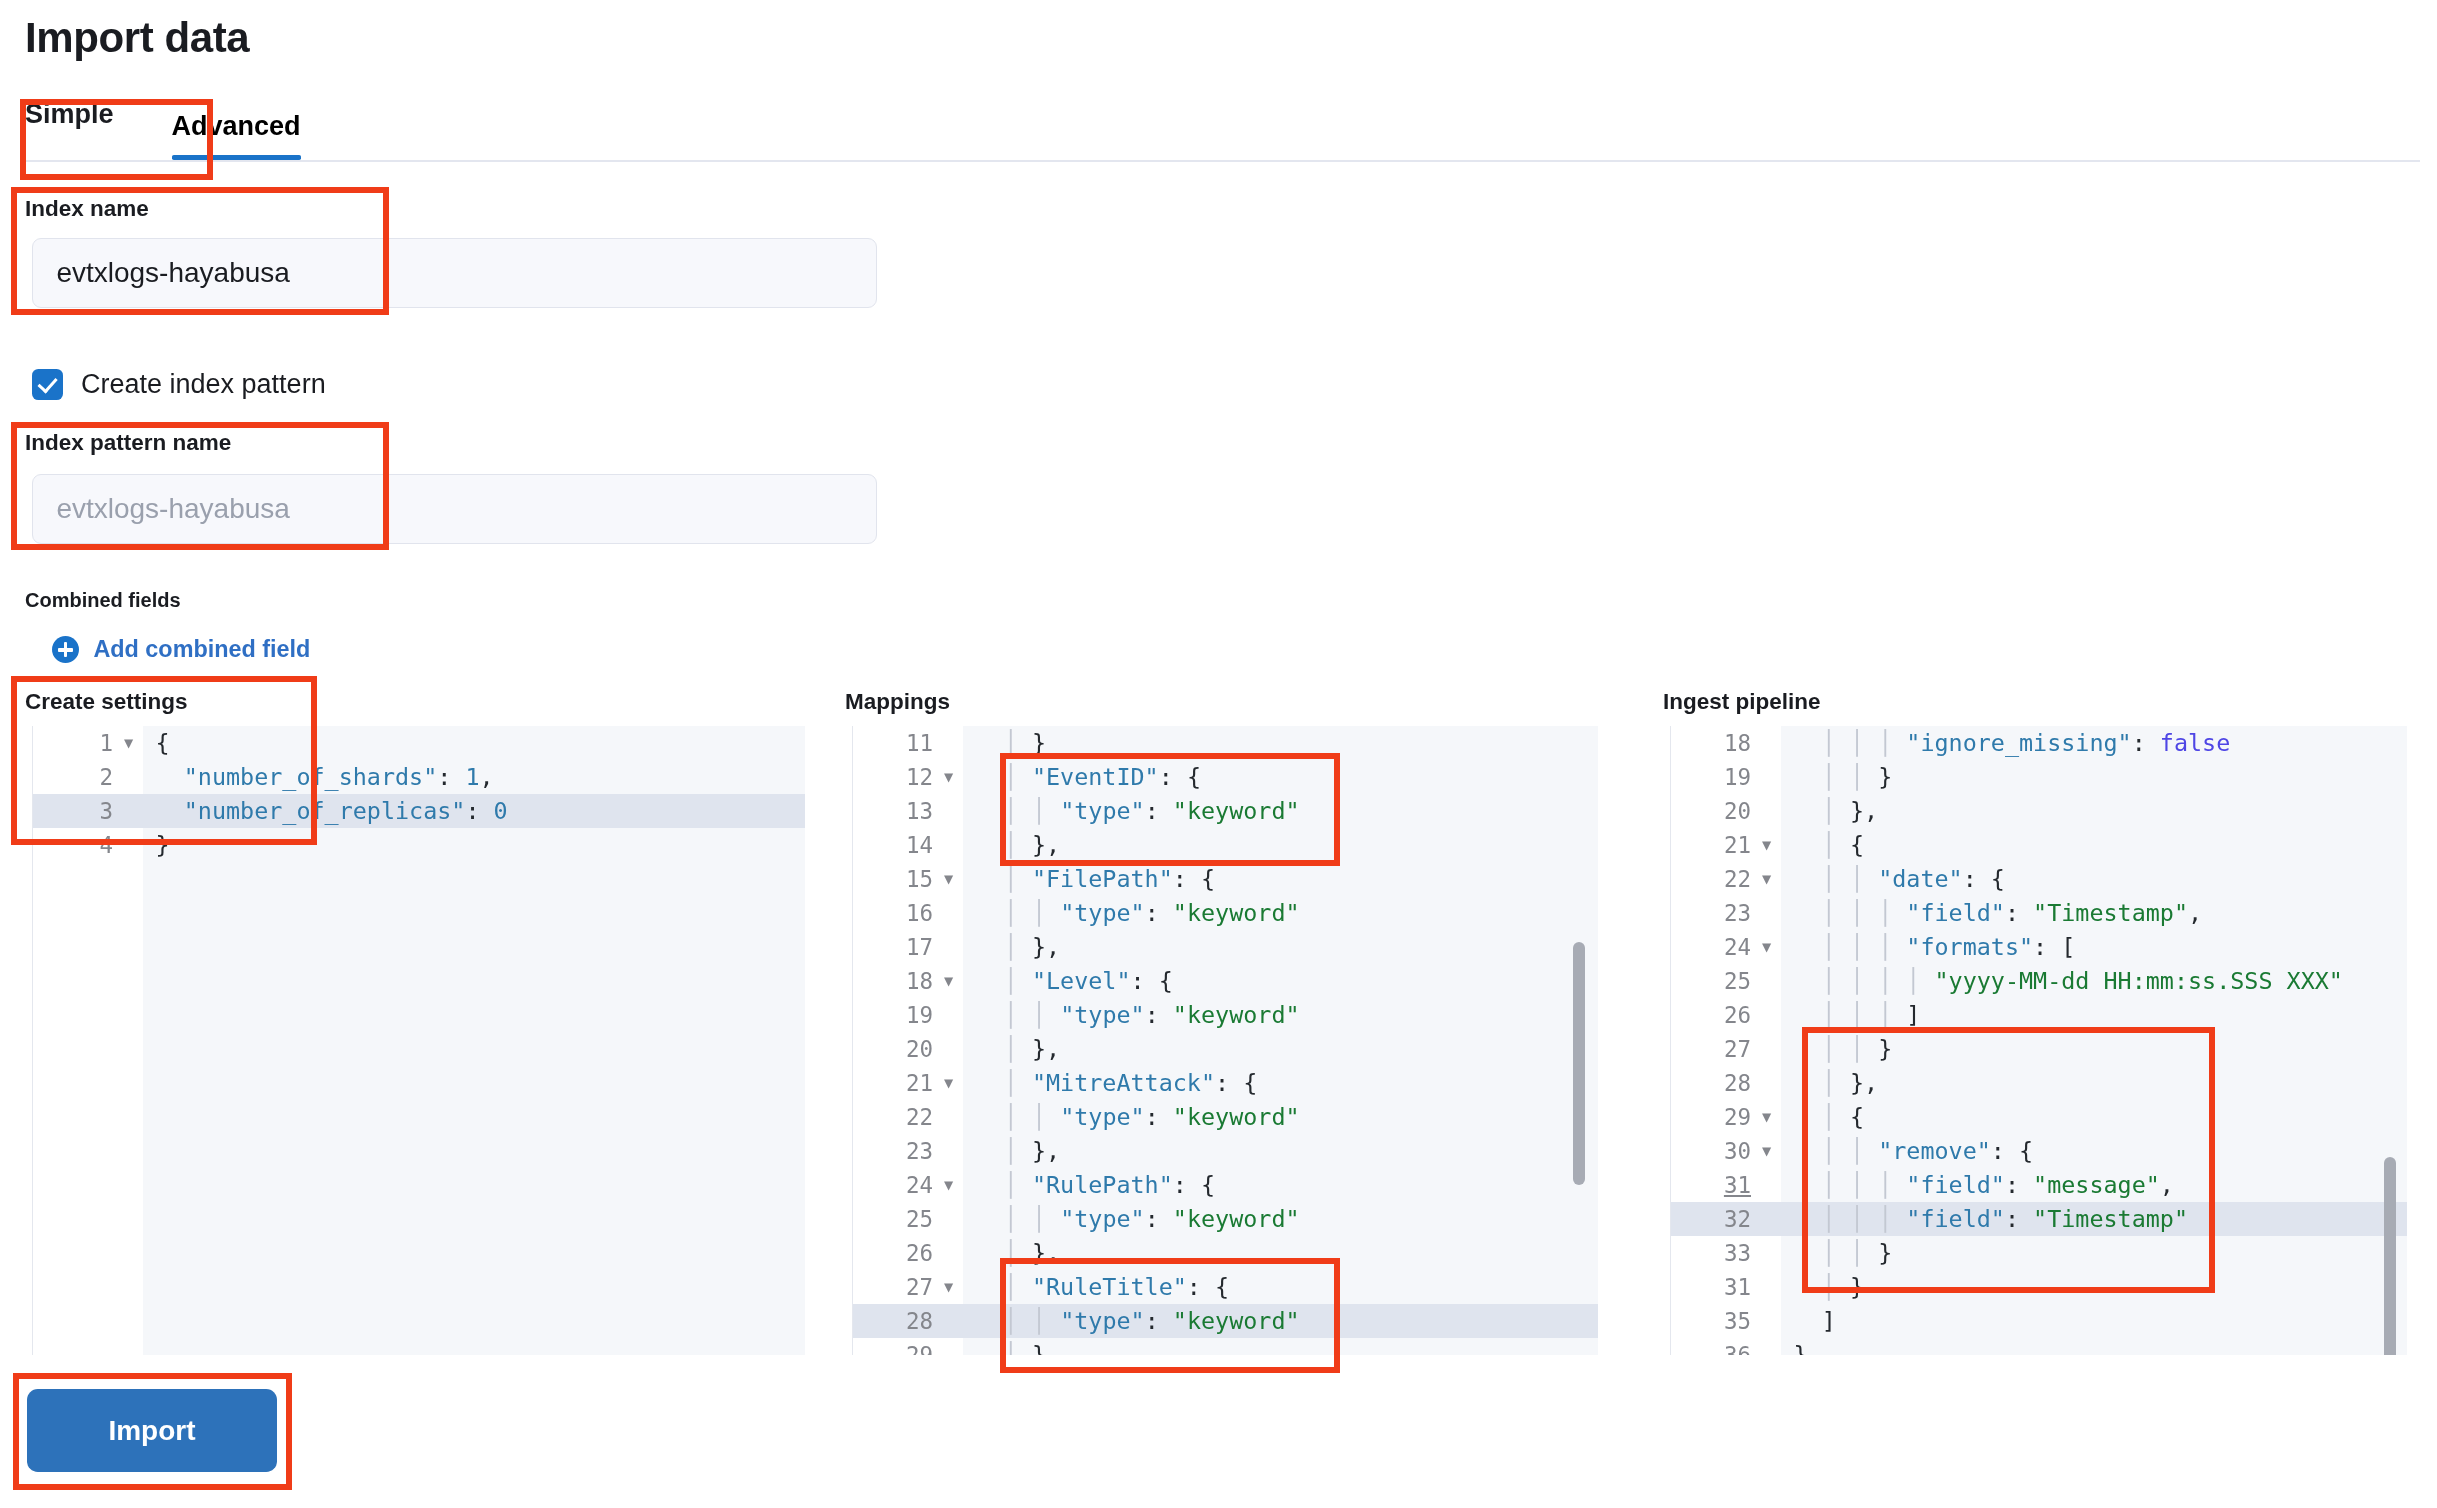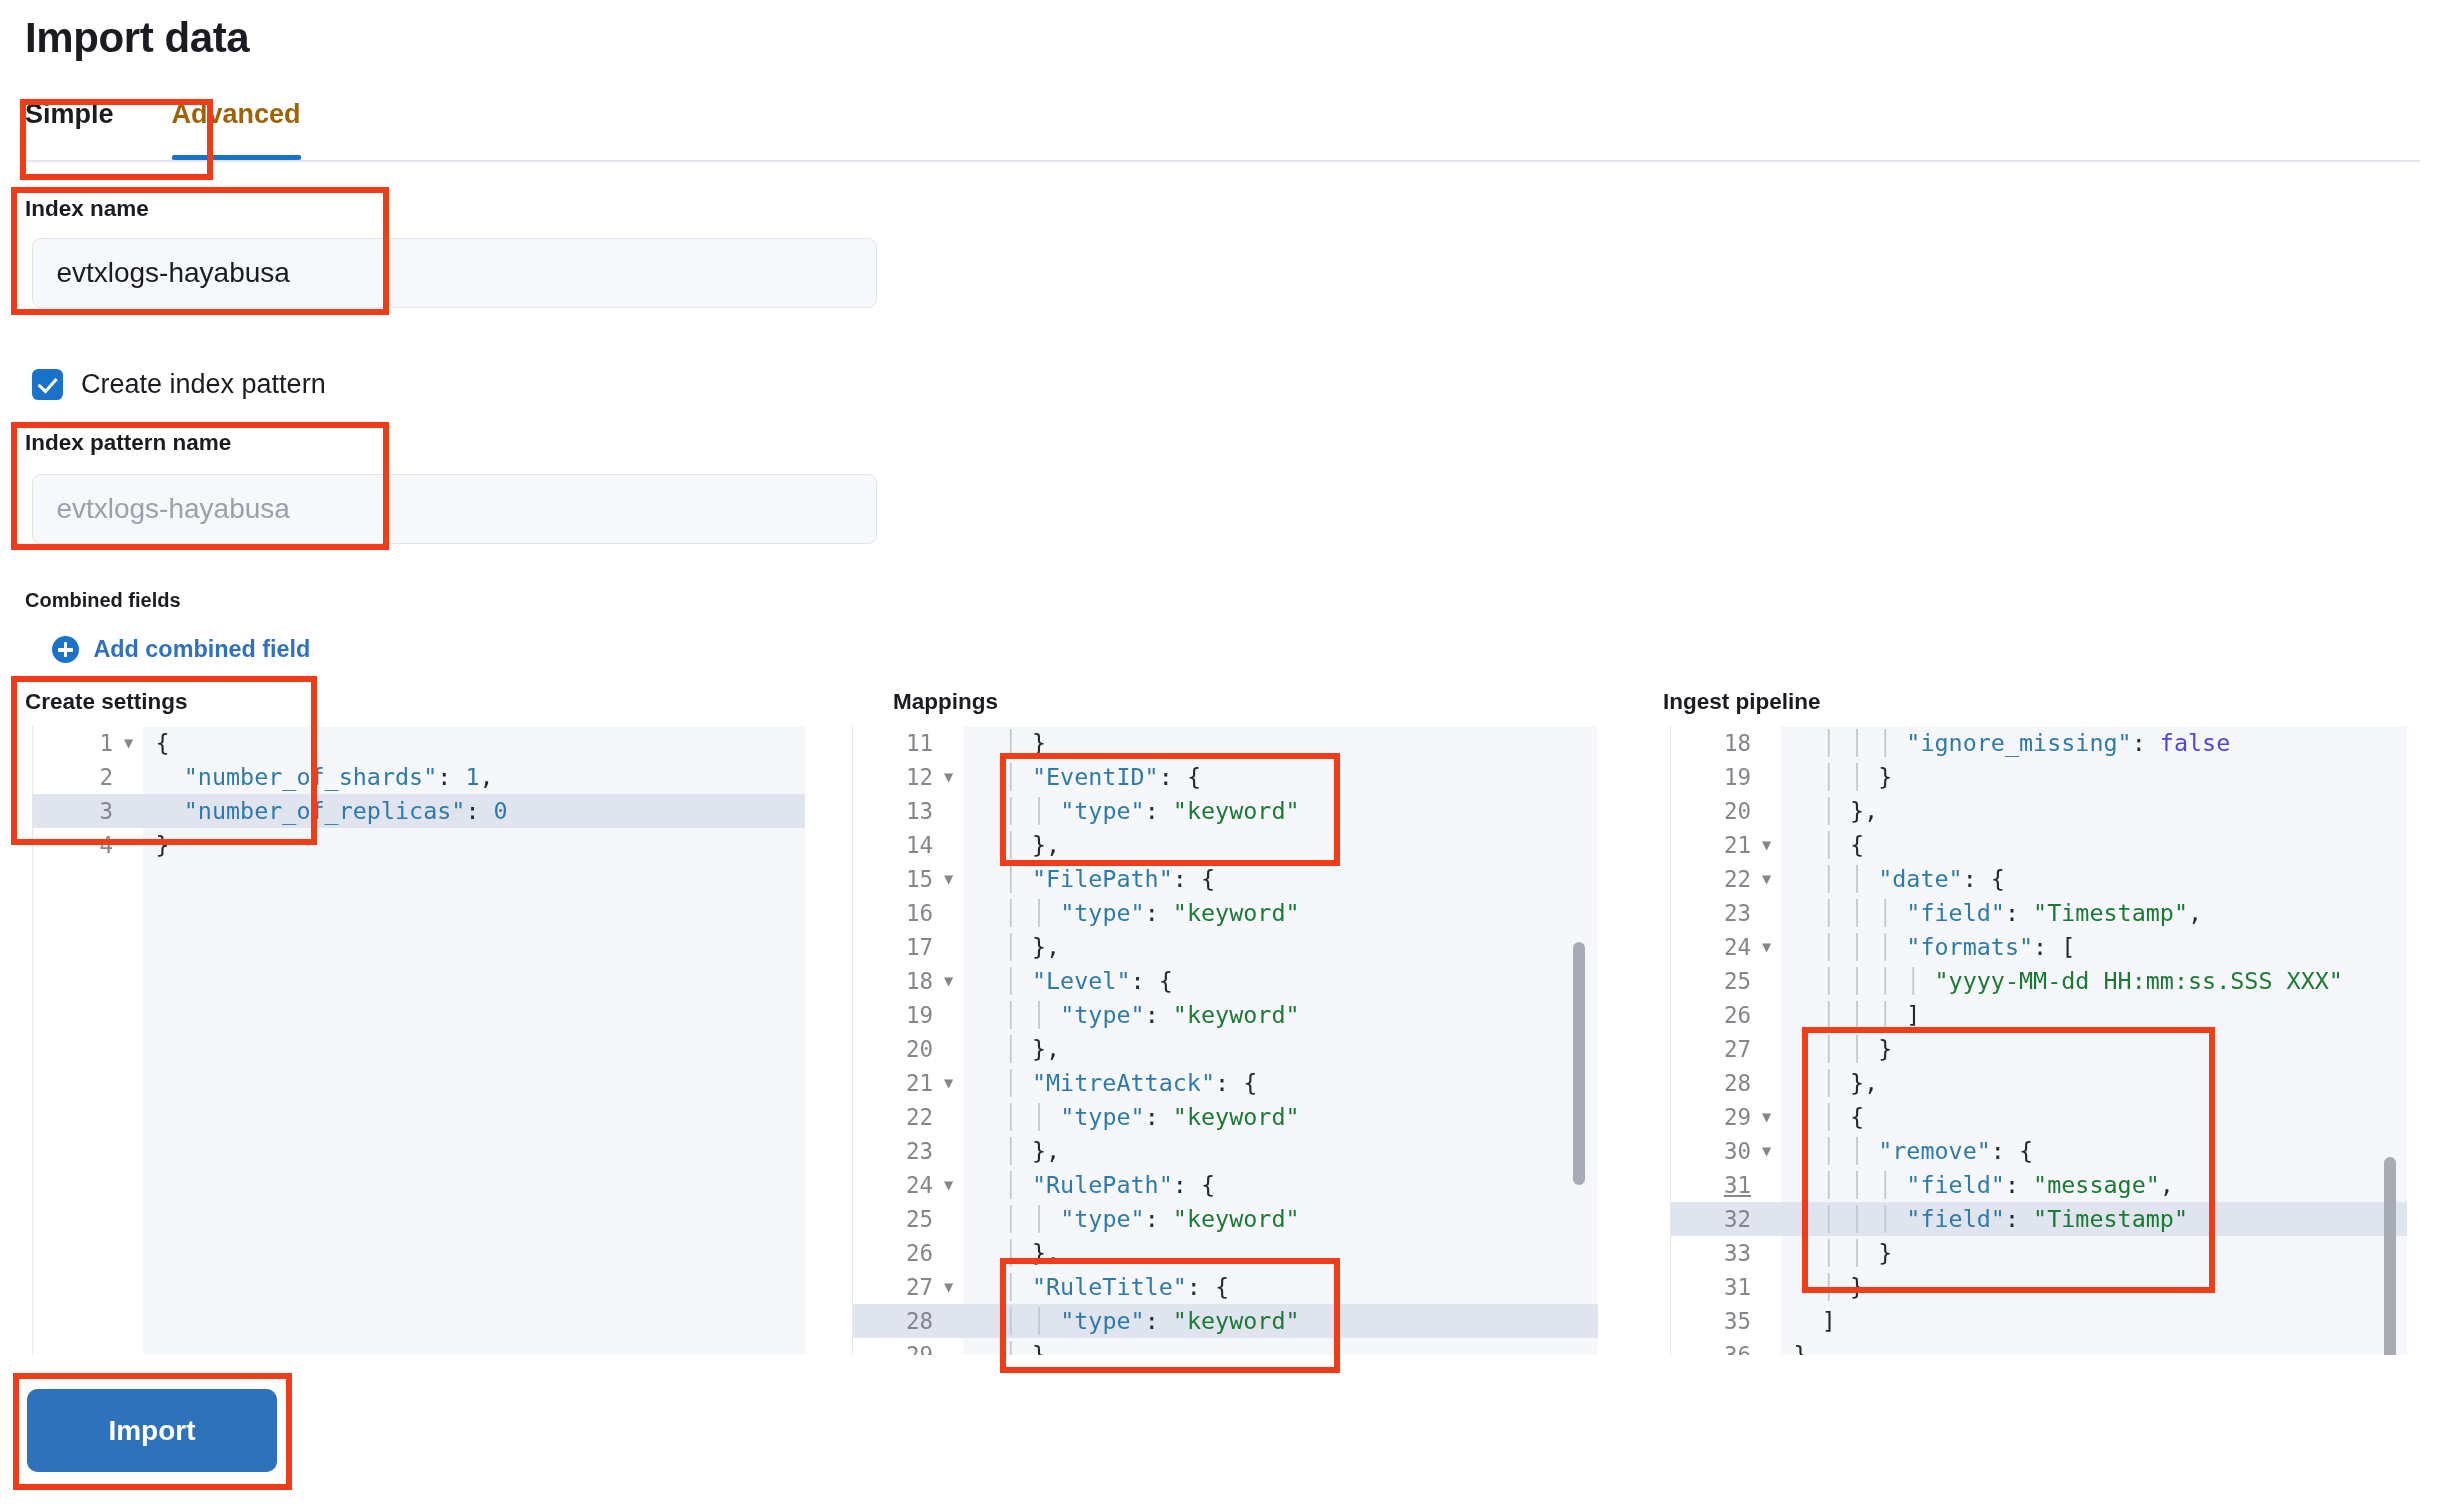"Advanced" .tab.active { color: #a16207 -> #000000; margin-top: none -> 12px }
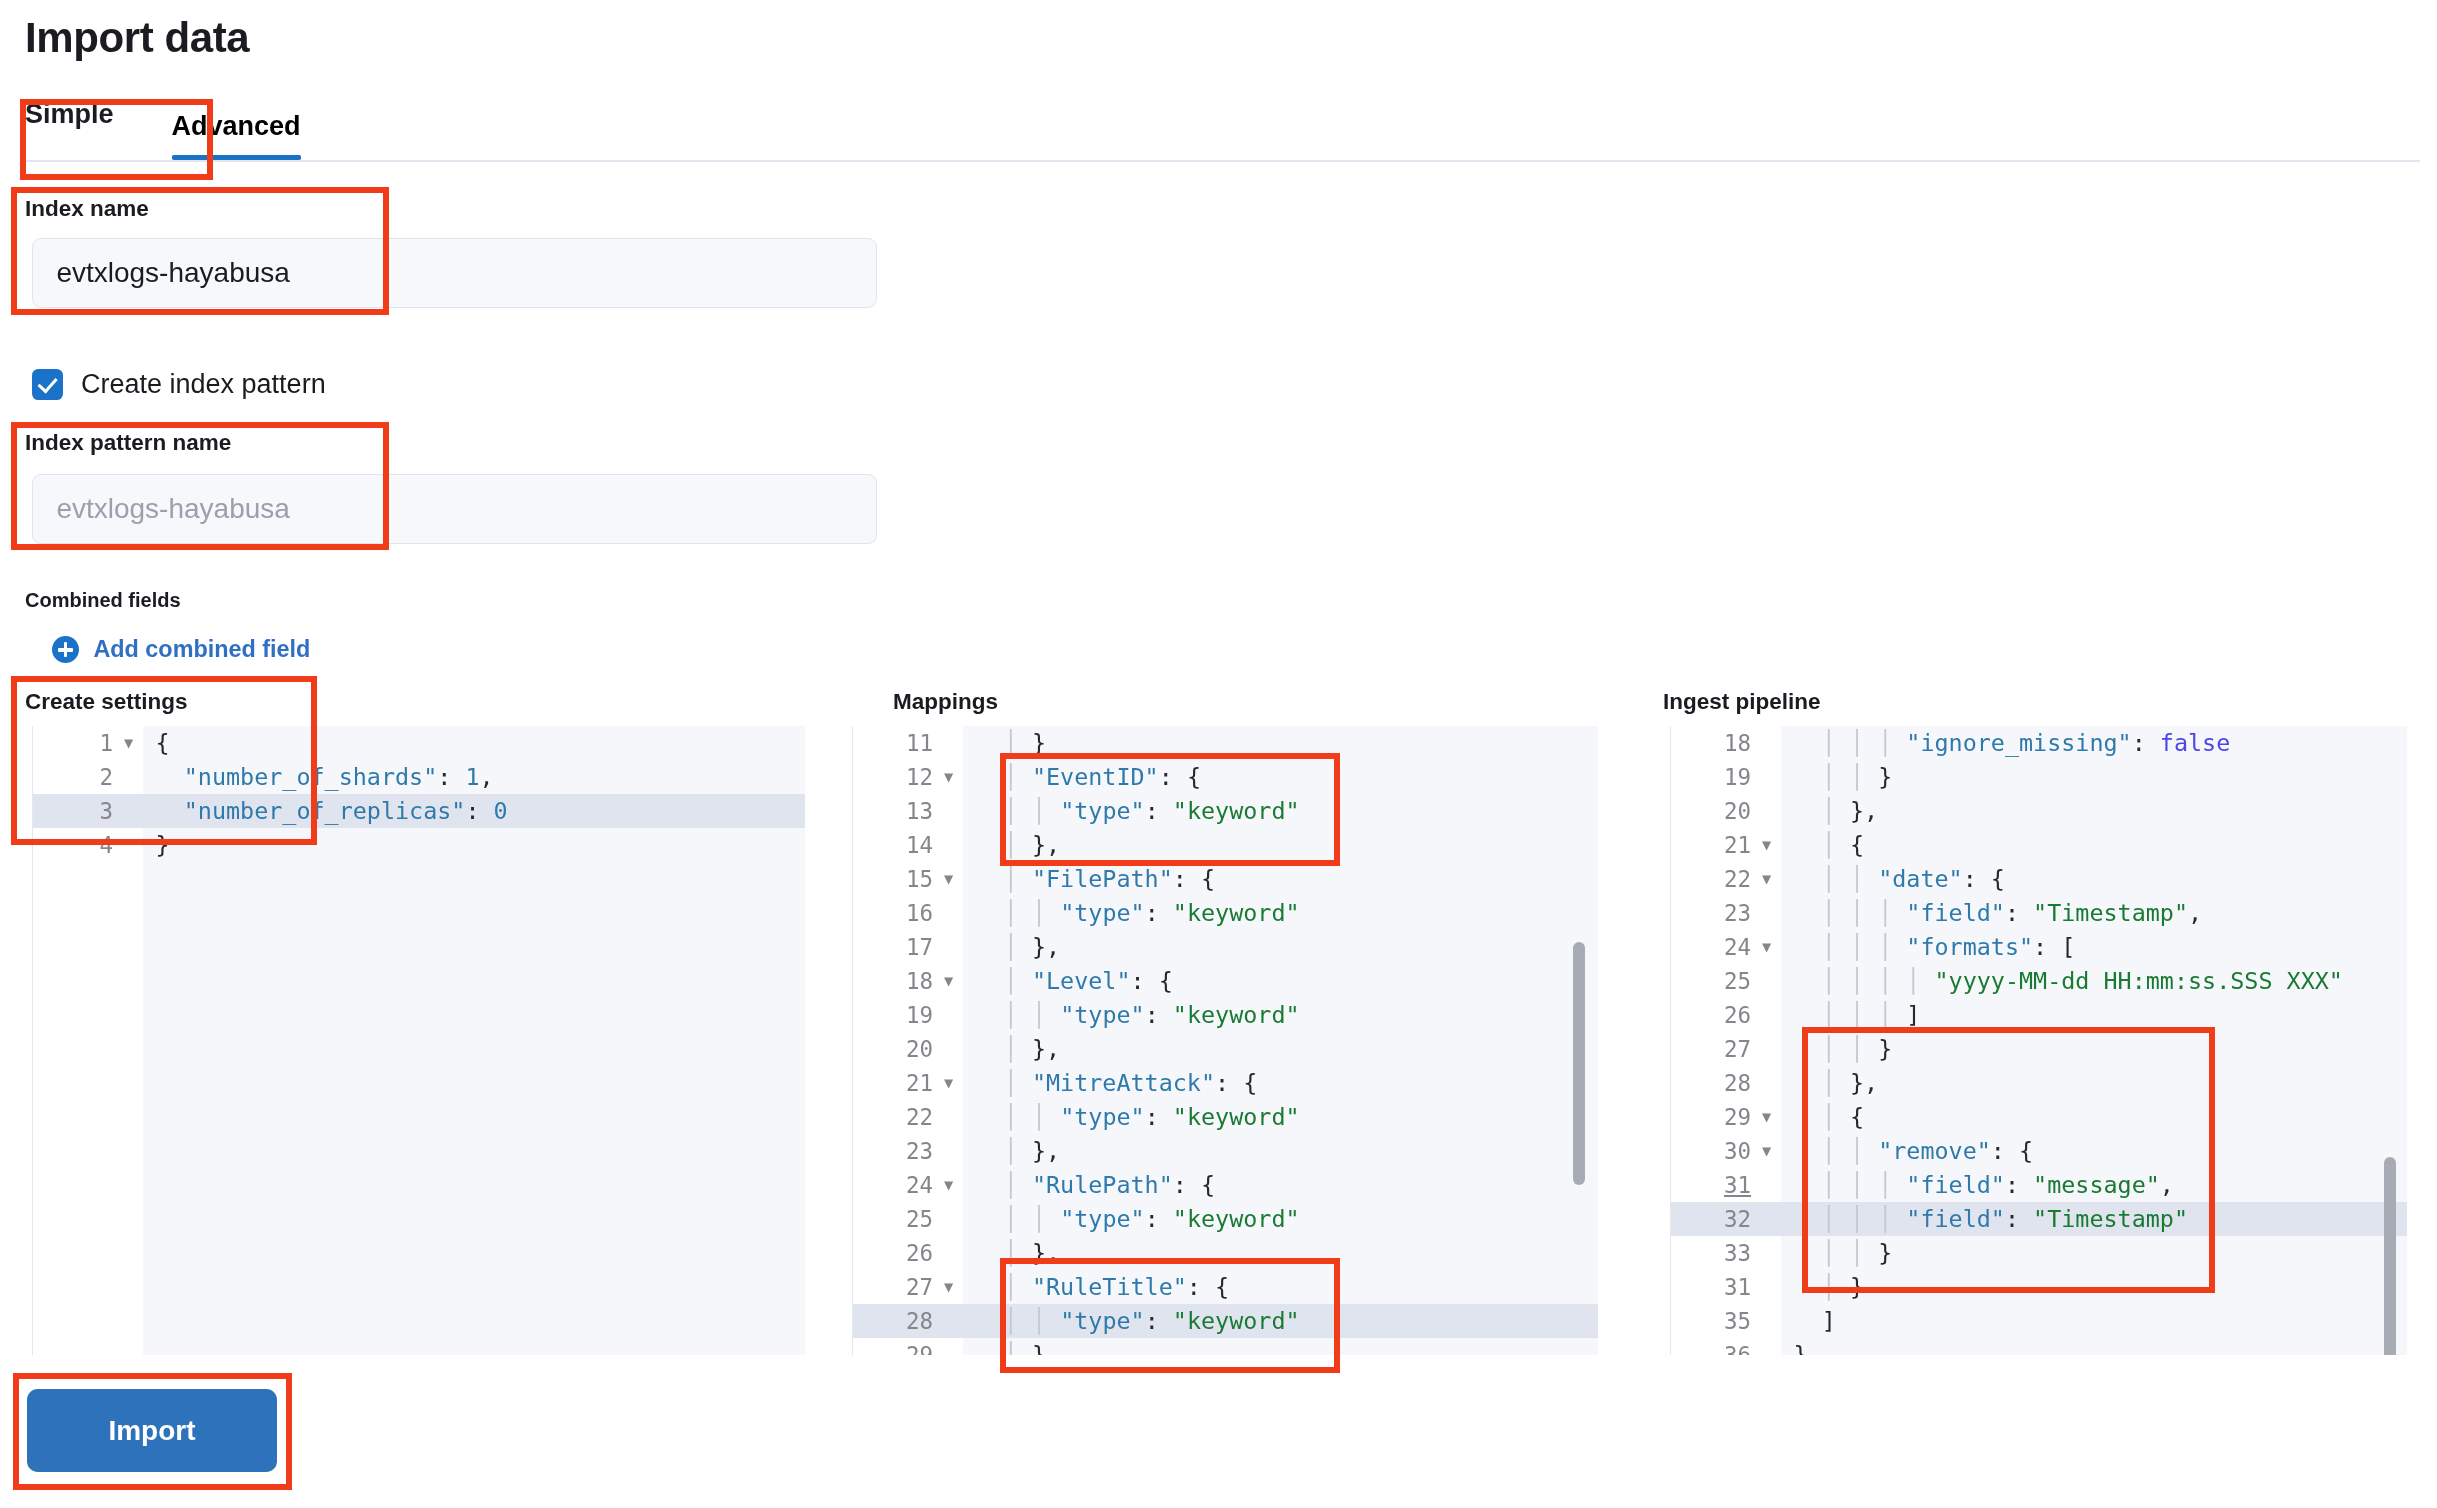"Mappings" div.panel-title { margin-left: 48px -> none }
